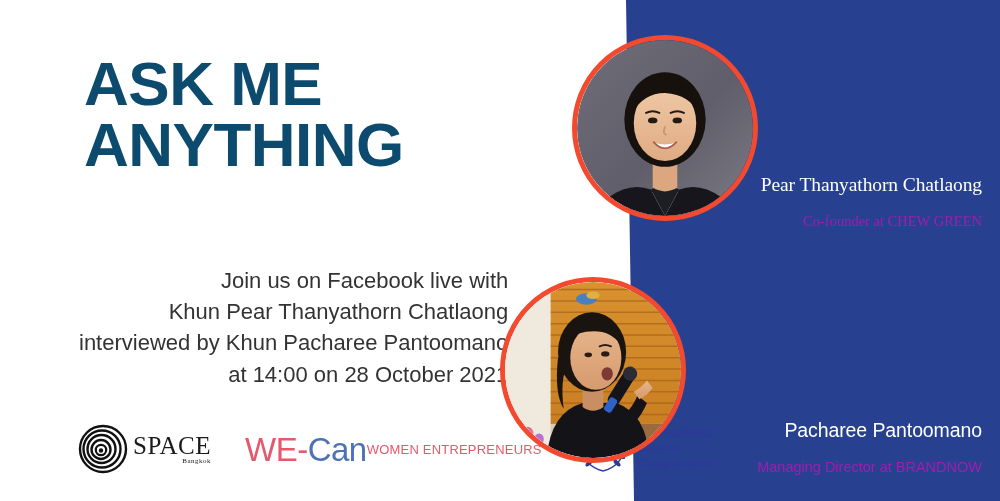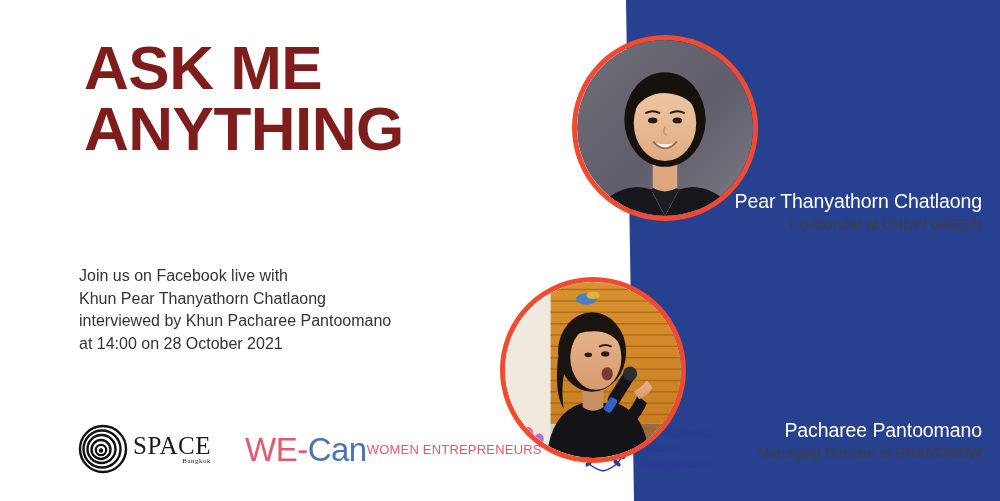"ASK ME" .headline { color: #7f1d1d -> #0c4a6e; top: 38px -> 54px }
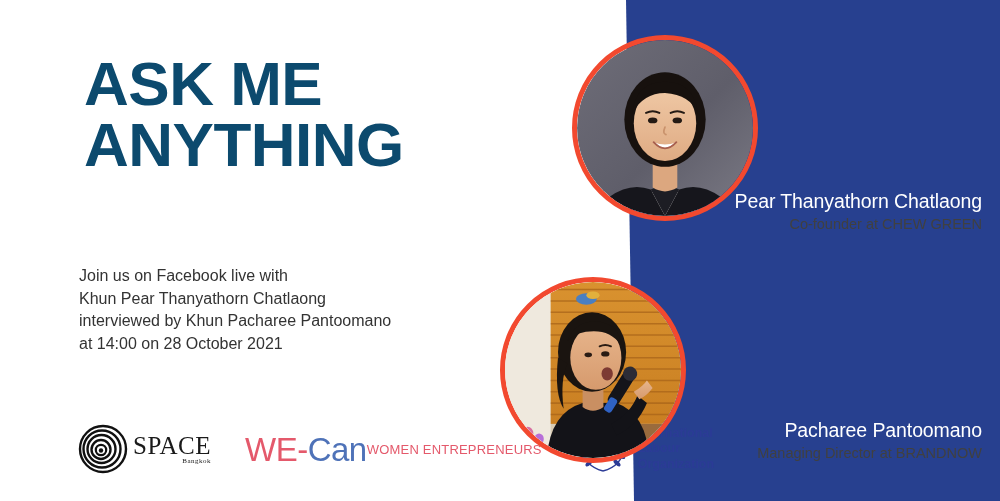"Pear Thanyathorn Chatlaong" #caption-pear { font-family: none -> Liberation Serif, serif; top: 190px -> 173px }
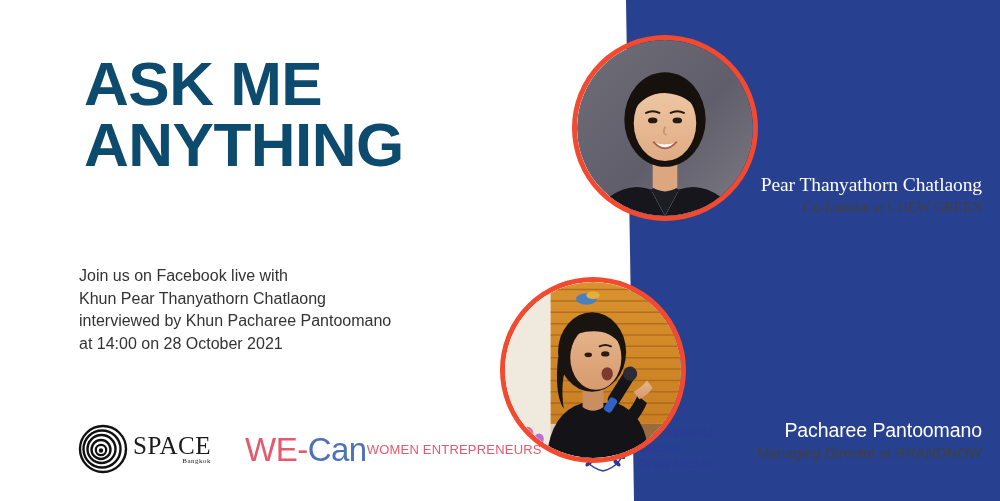"Co-founder at CHEW GREEN" .caption .role { color: #404040 -> #a21caf; margin-top: 2px -> 16px }
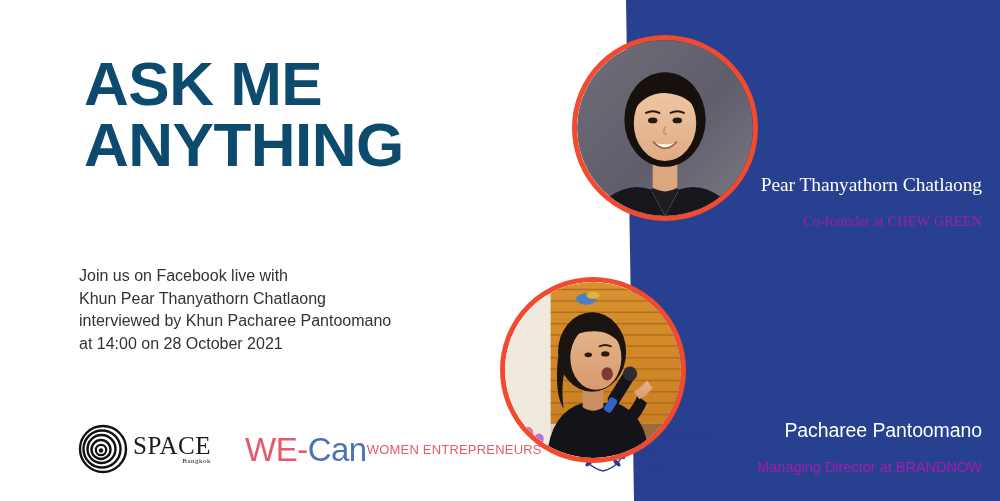"Join us on Facebook live" .bodytext { font-size: 16px -> 22px; text-align: none -> right }
